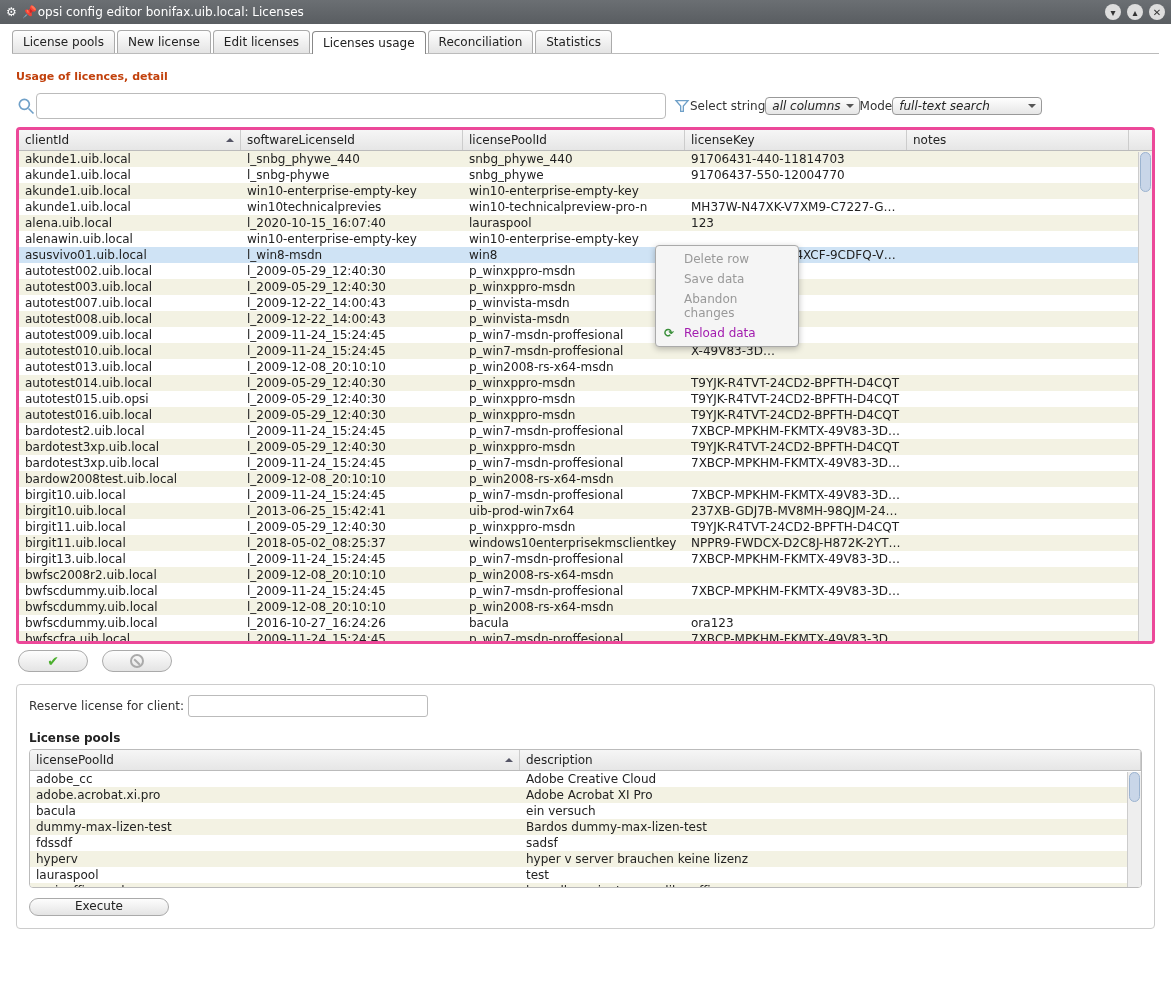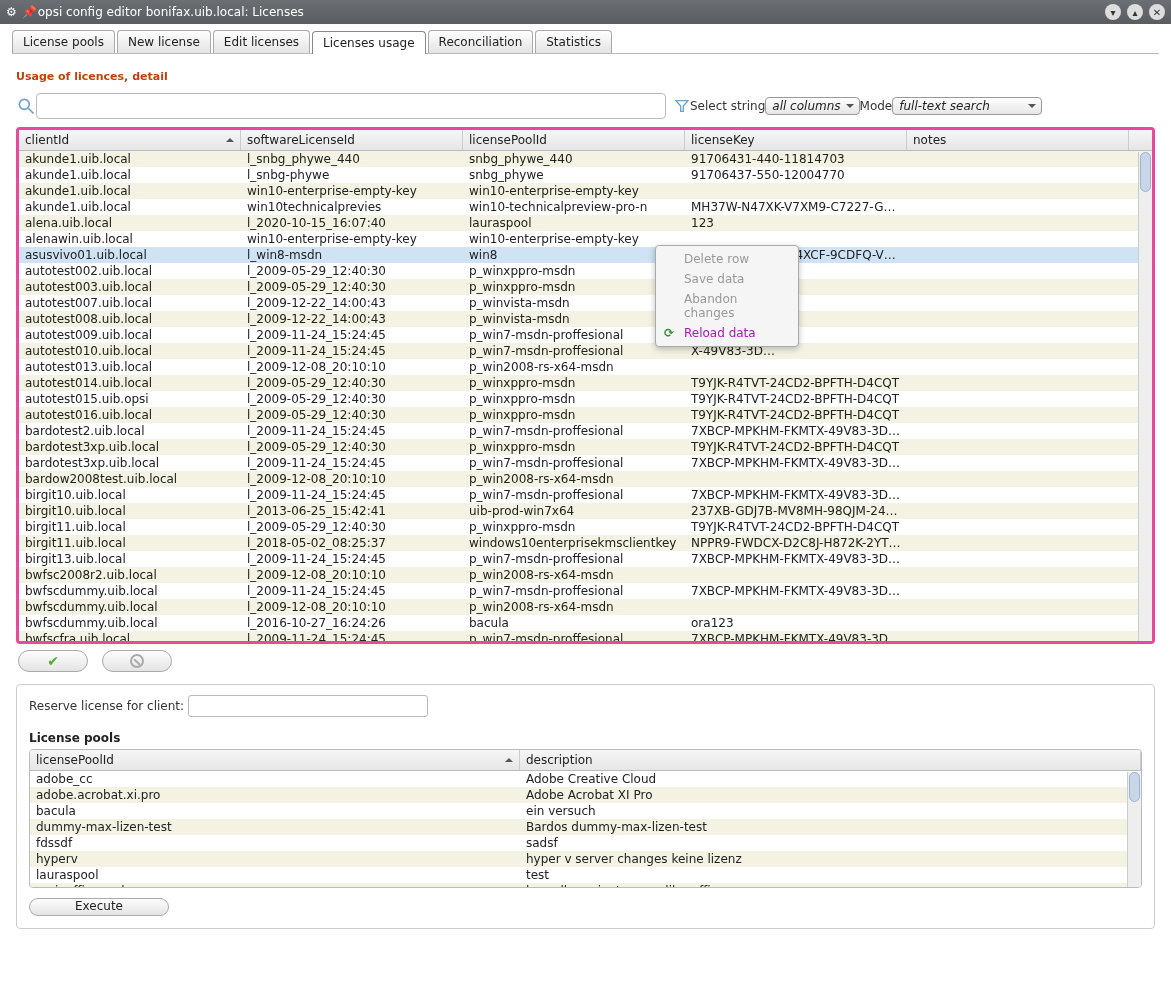"hyper v server changes keine" div.pd2 { text: changes -> brauchen }
